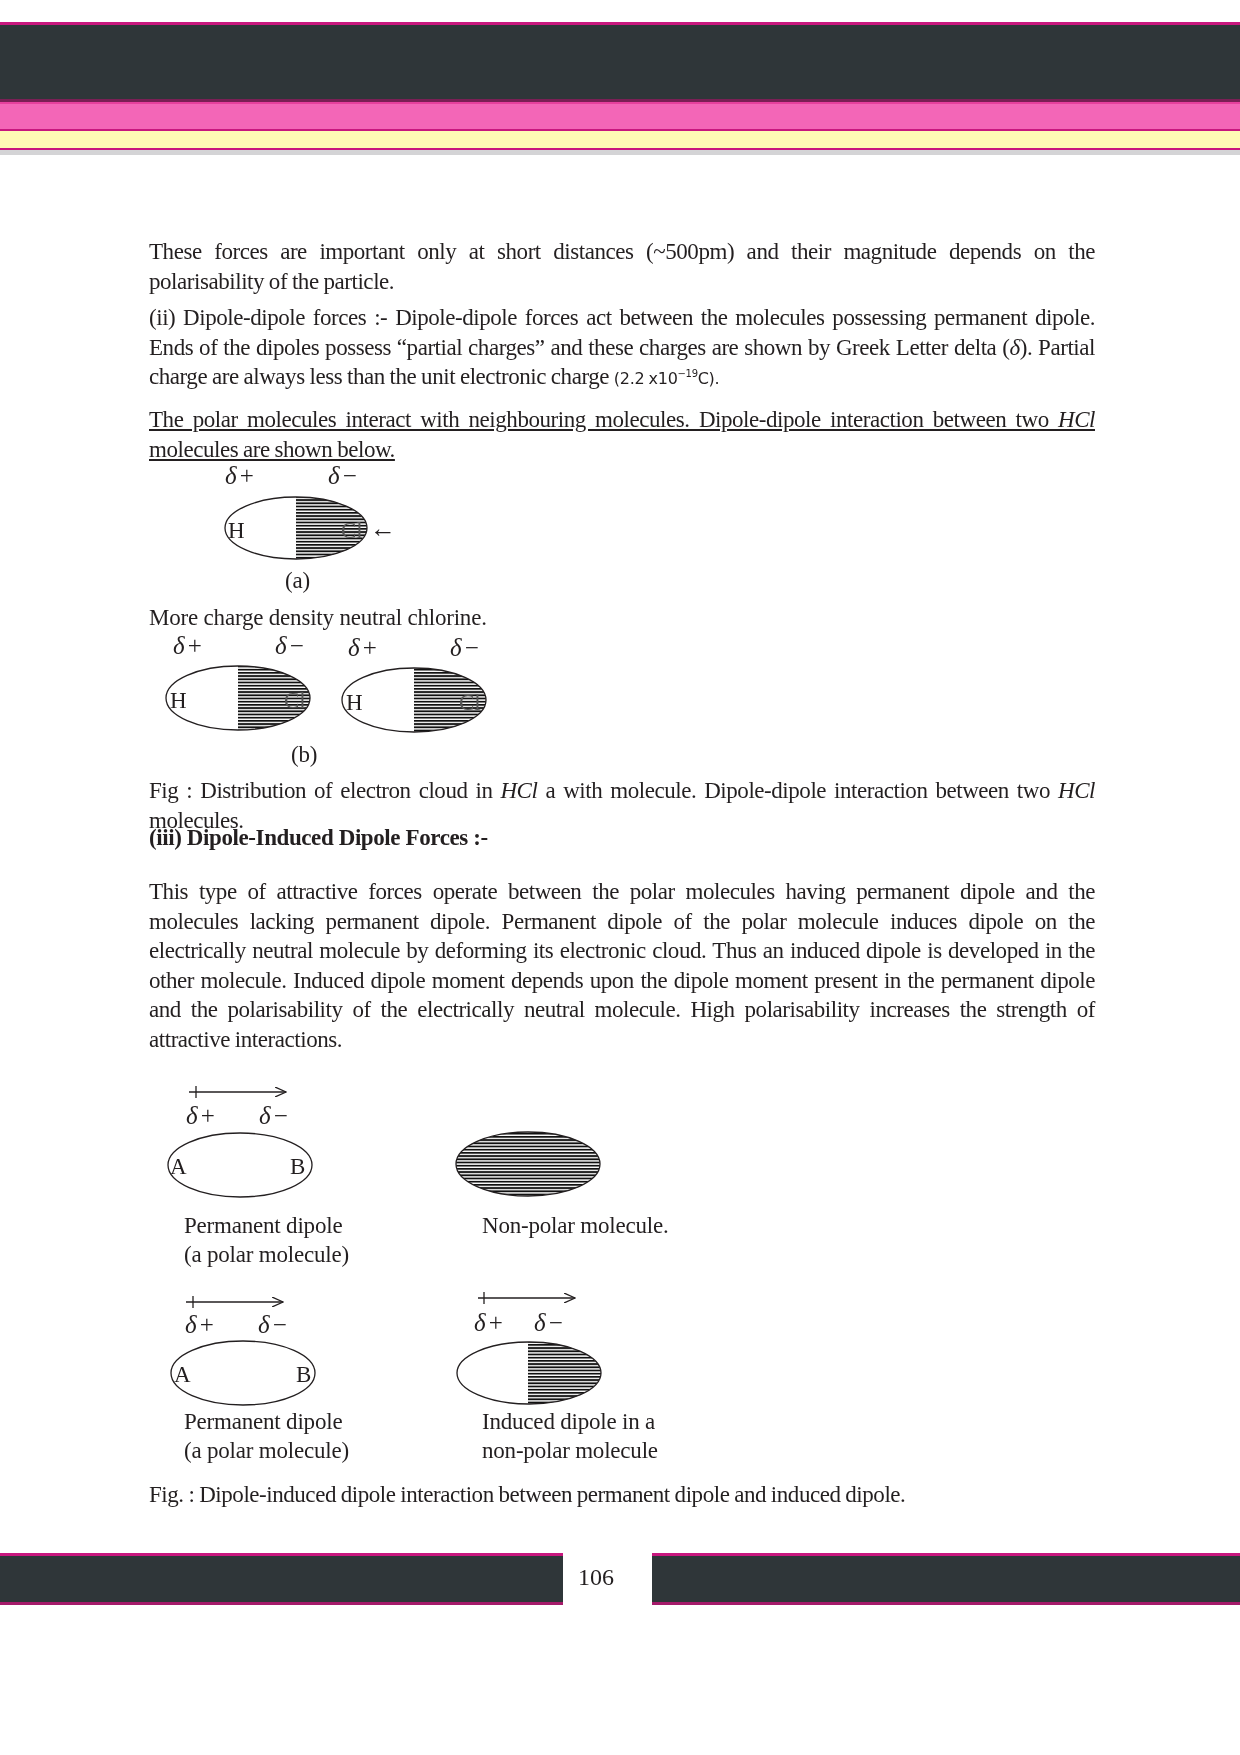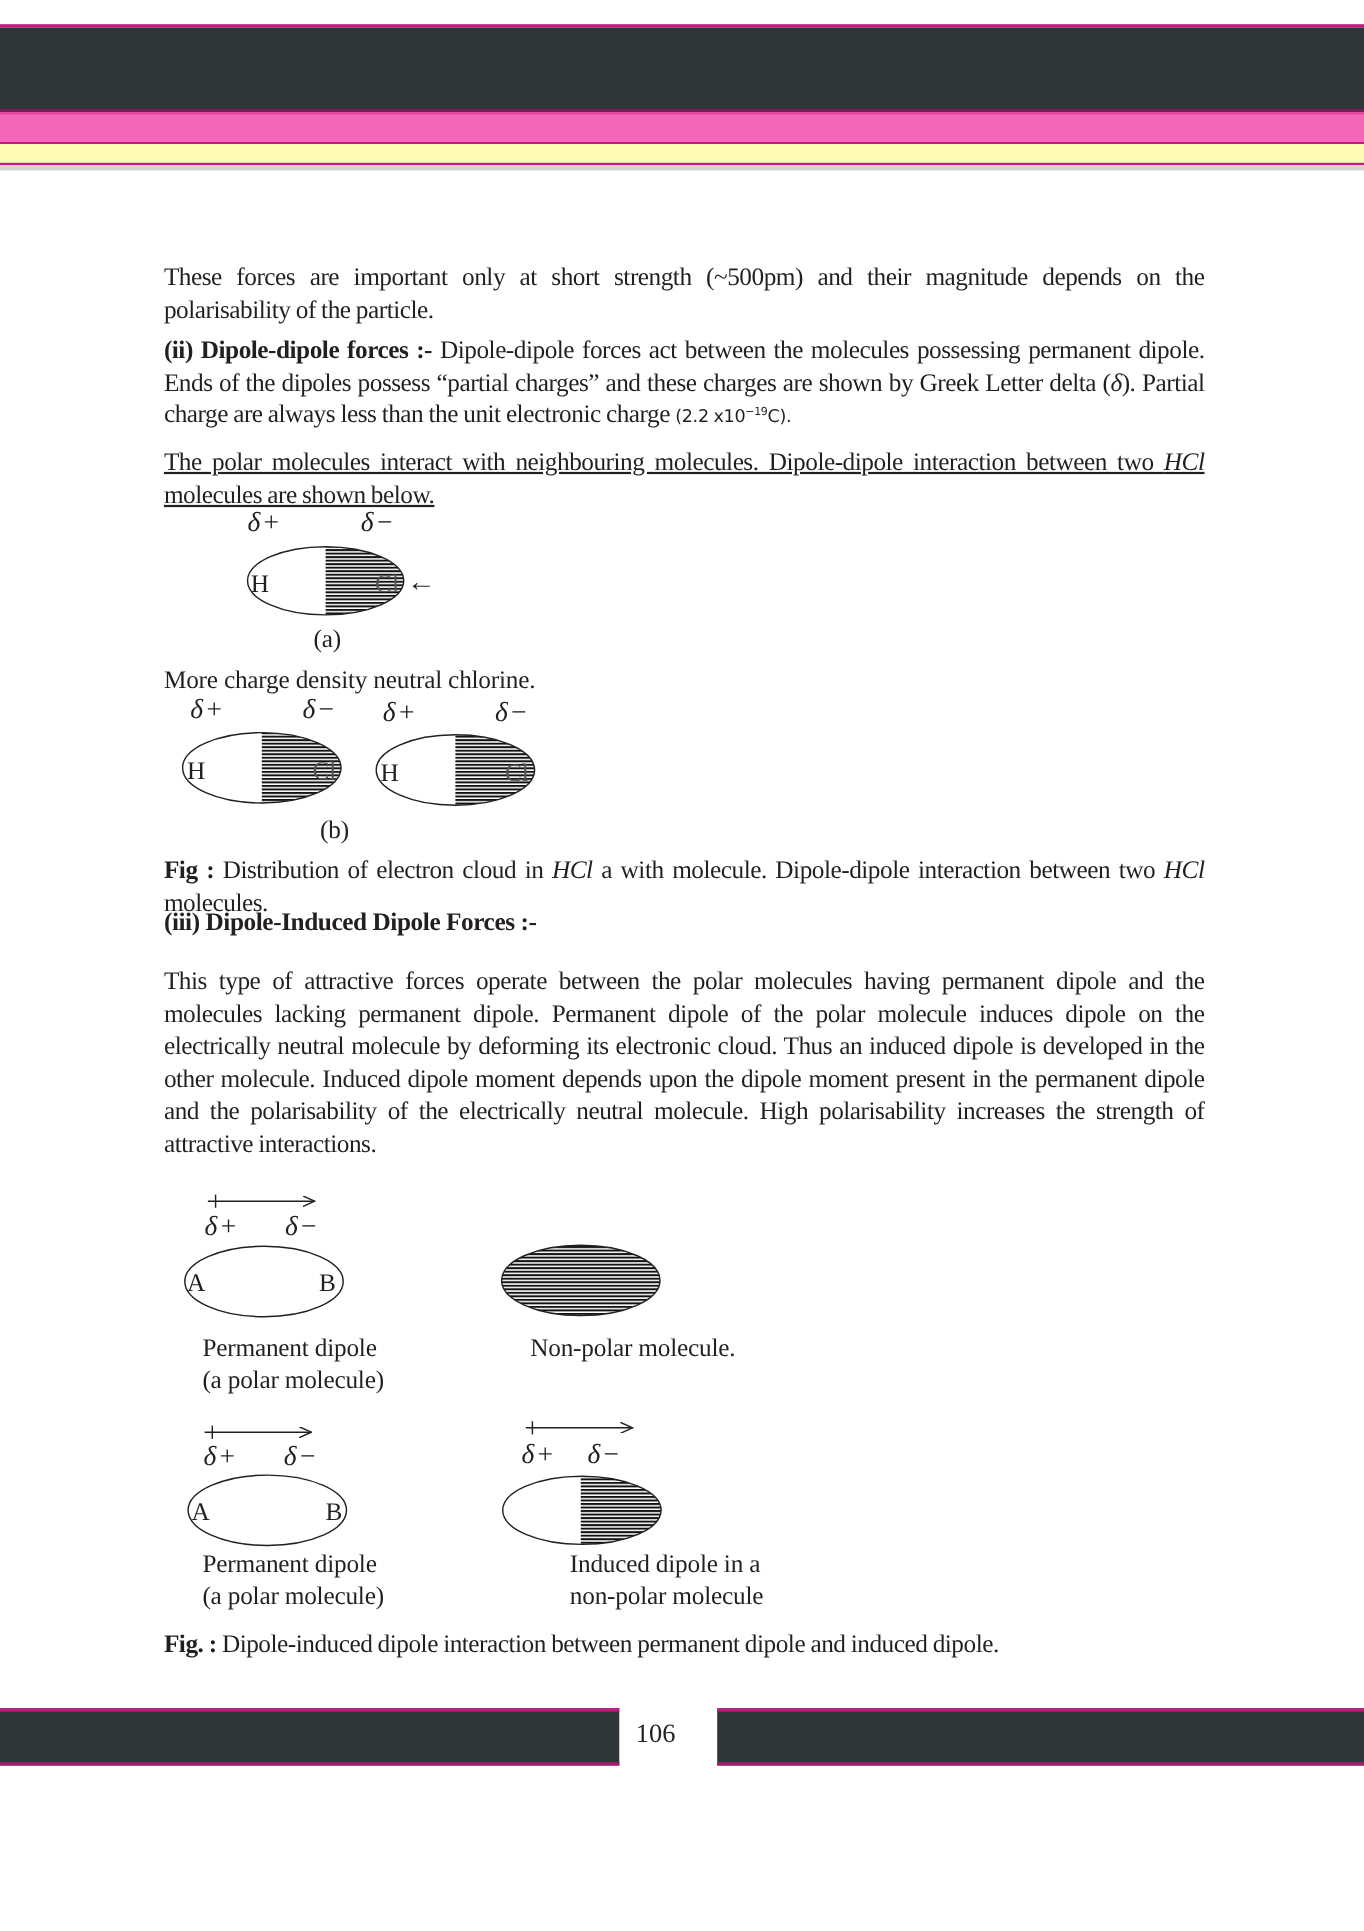"These forces are important only" div.txt { text: strength -> distances }
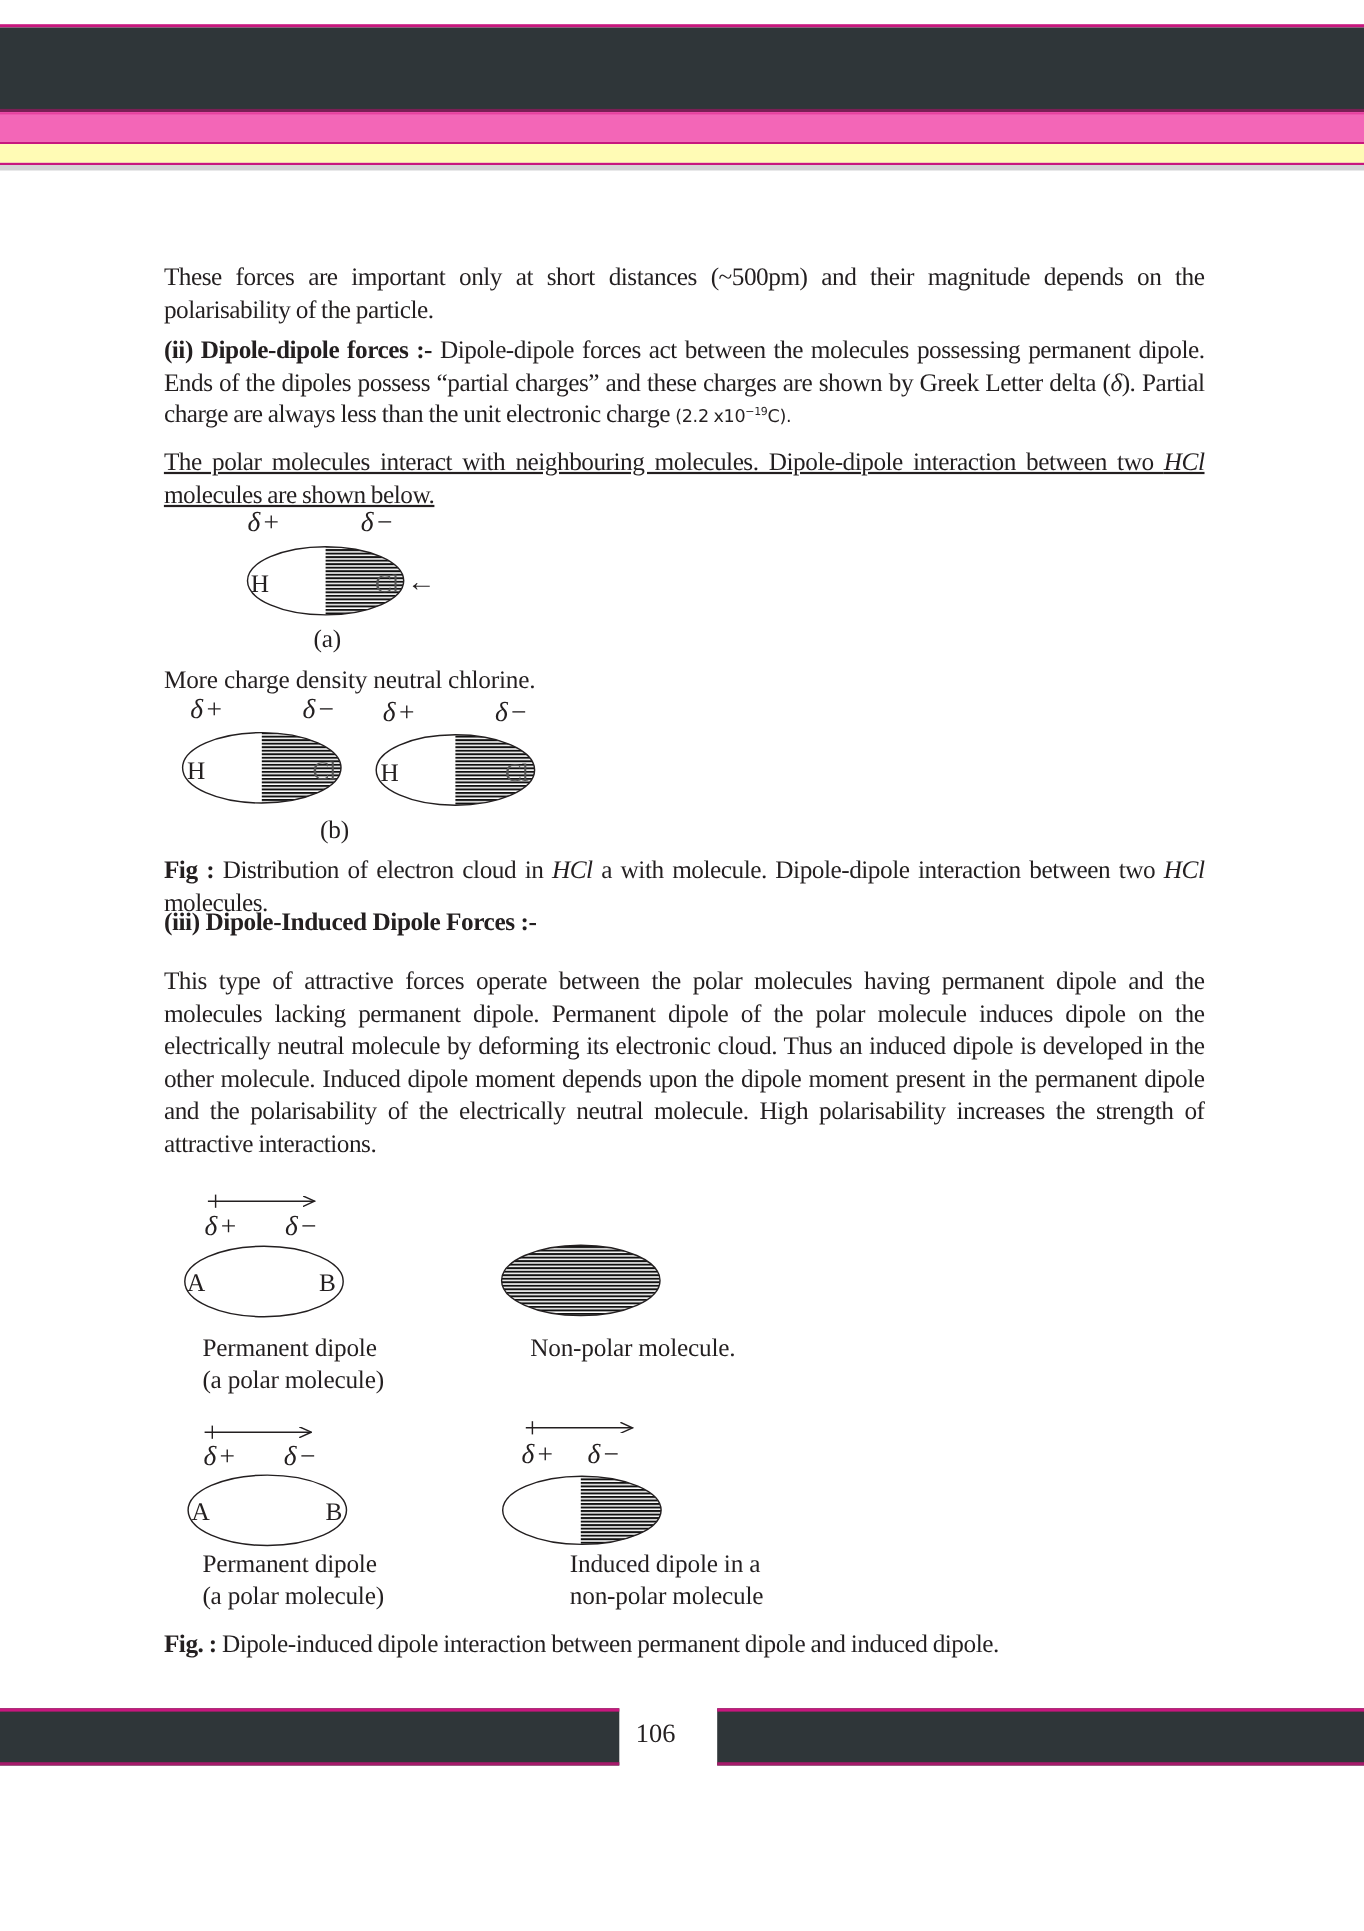"(ii) Dipole-dipole forces :-" .txt b { font-weight: bold -> normal }
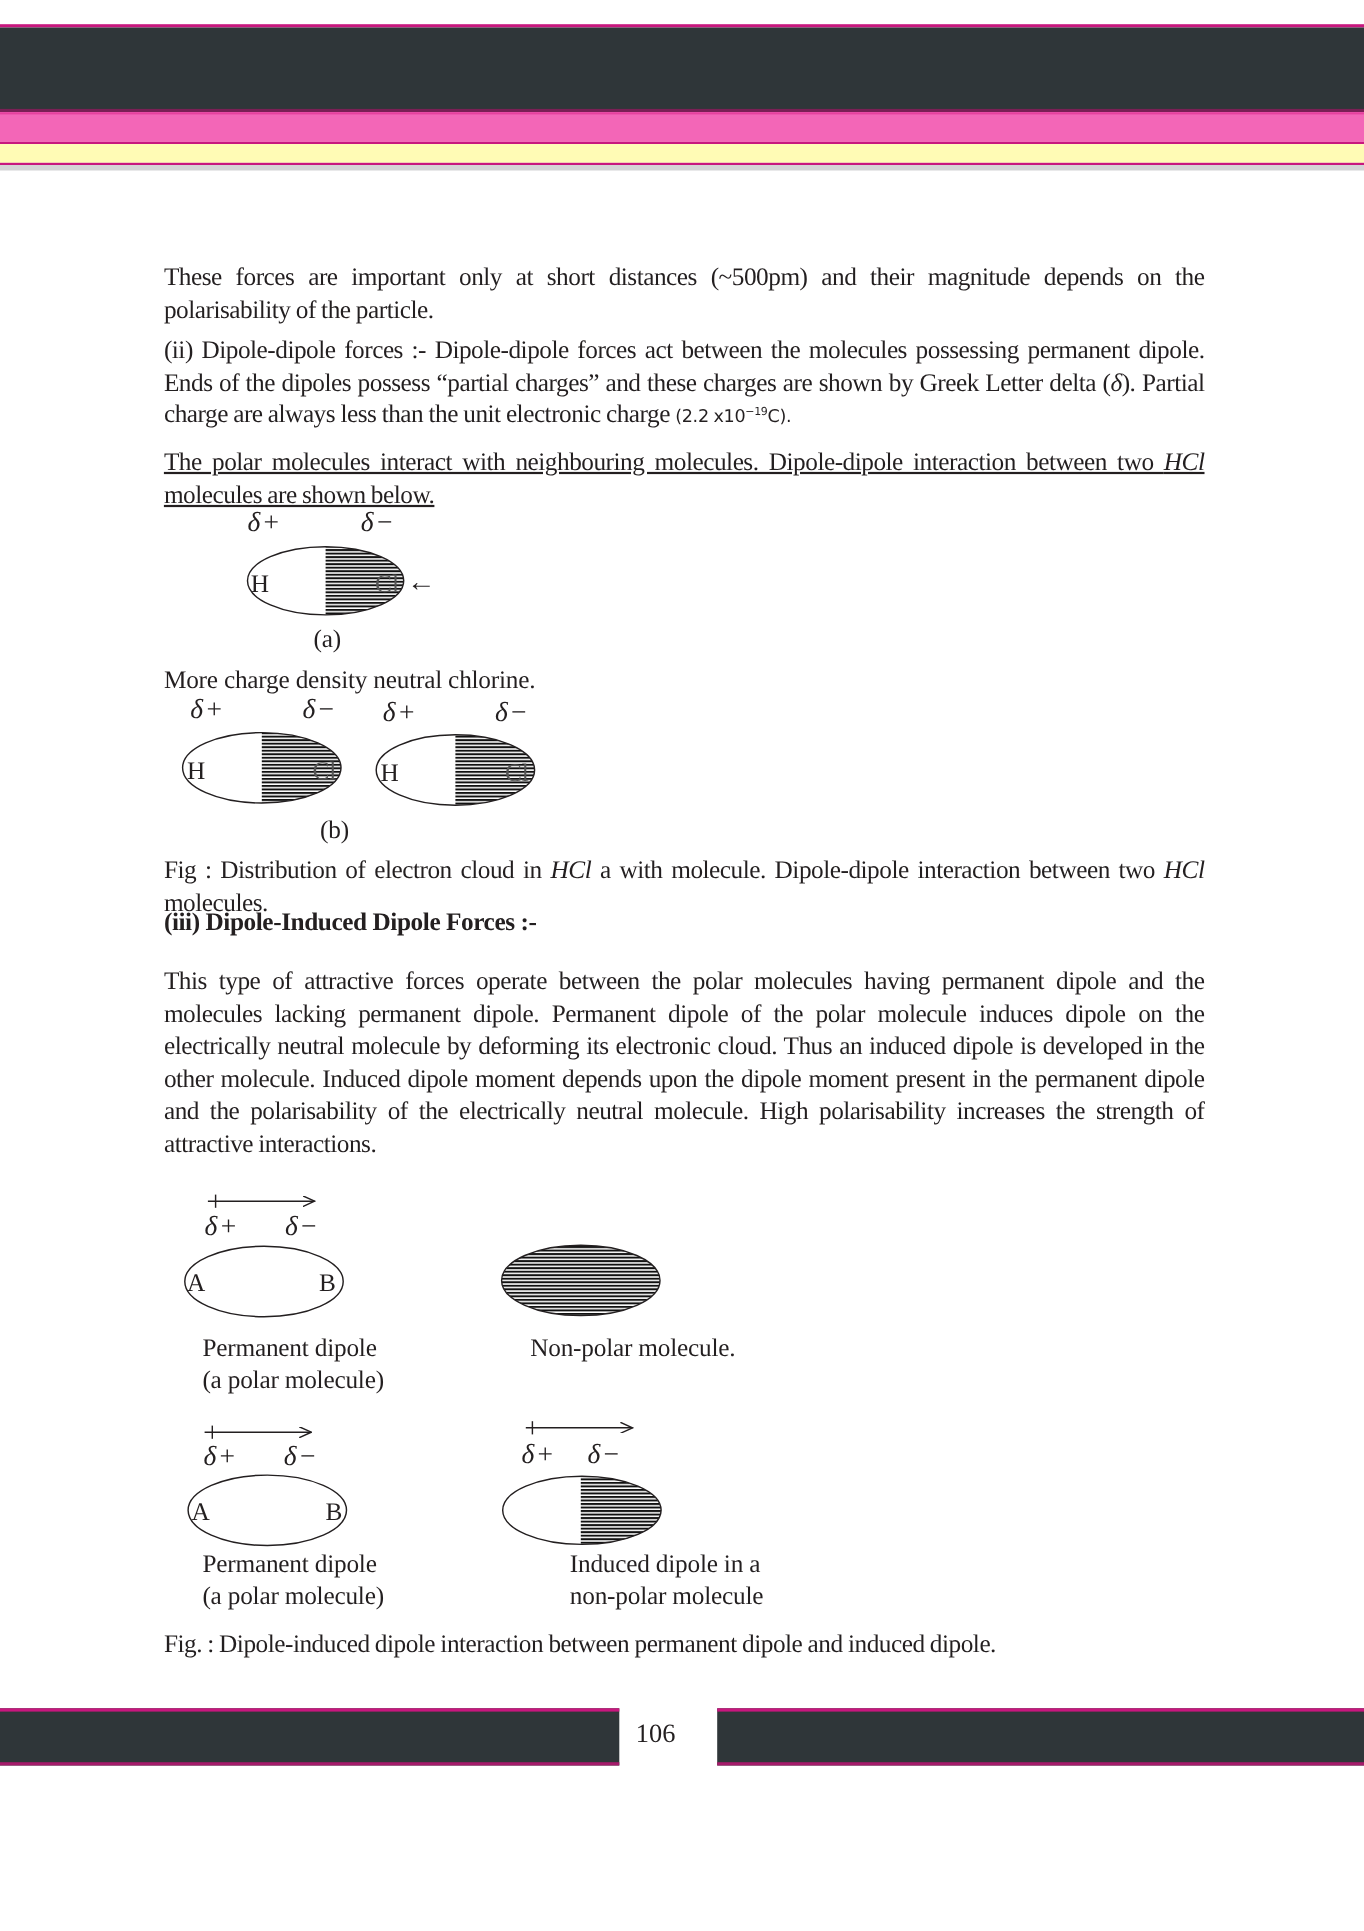"Induced dipole in a" div.lbl { margin-left: 36px -> none }
